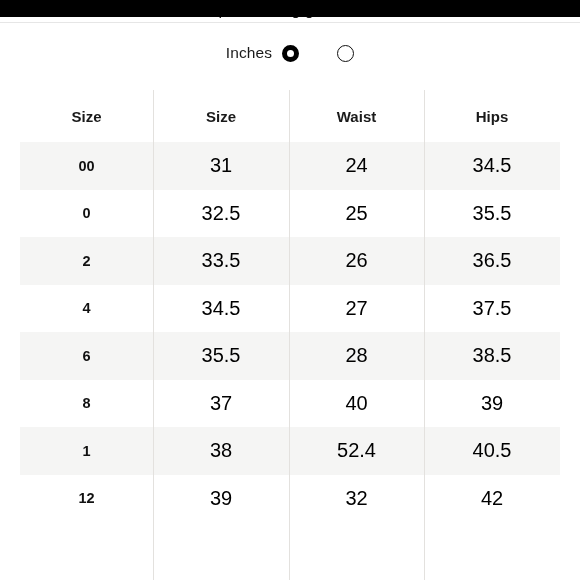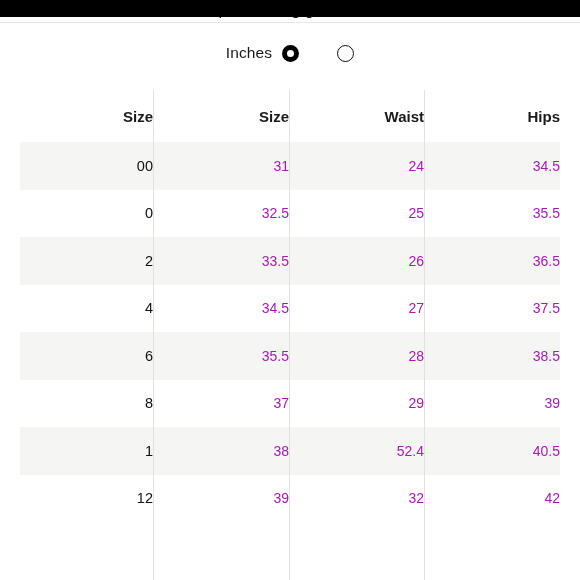"Size" .size-table th, .size-table td { text-align: right -> center }
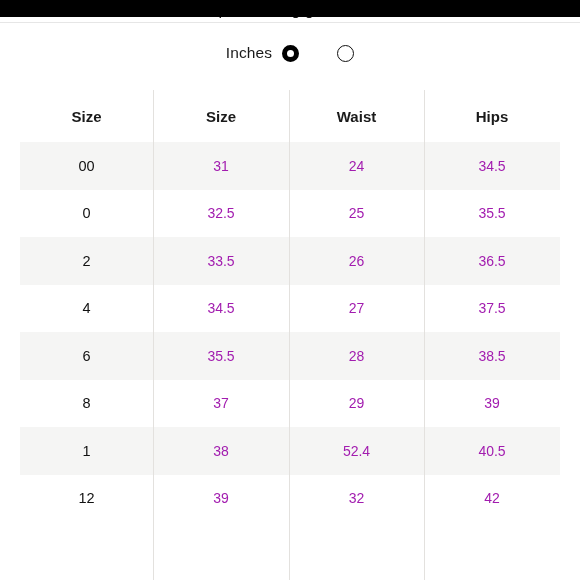"00" .size-table td.size-cell { font-weight: normal -> bold }
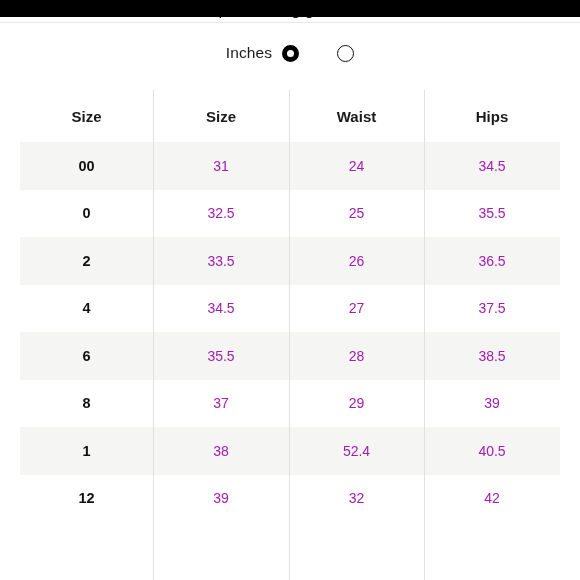"31" .size-table td { color: #a21caf -> #000000; font-size: 14px -> 20px }
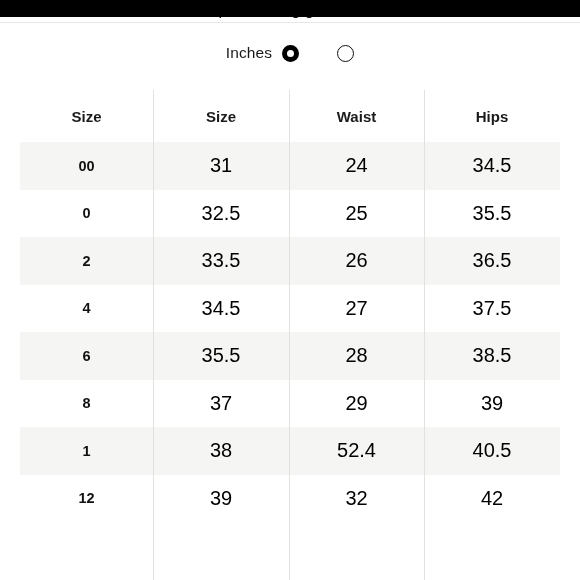"29" td { text: 29 -> 40 }
